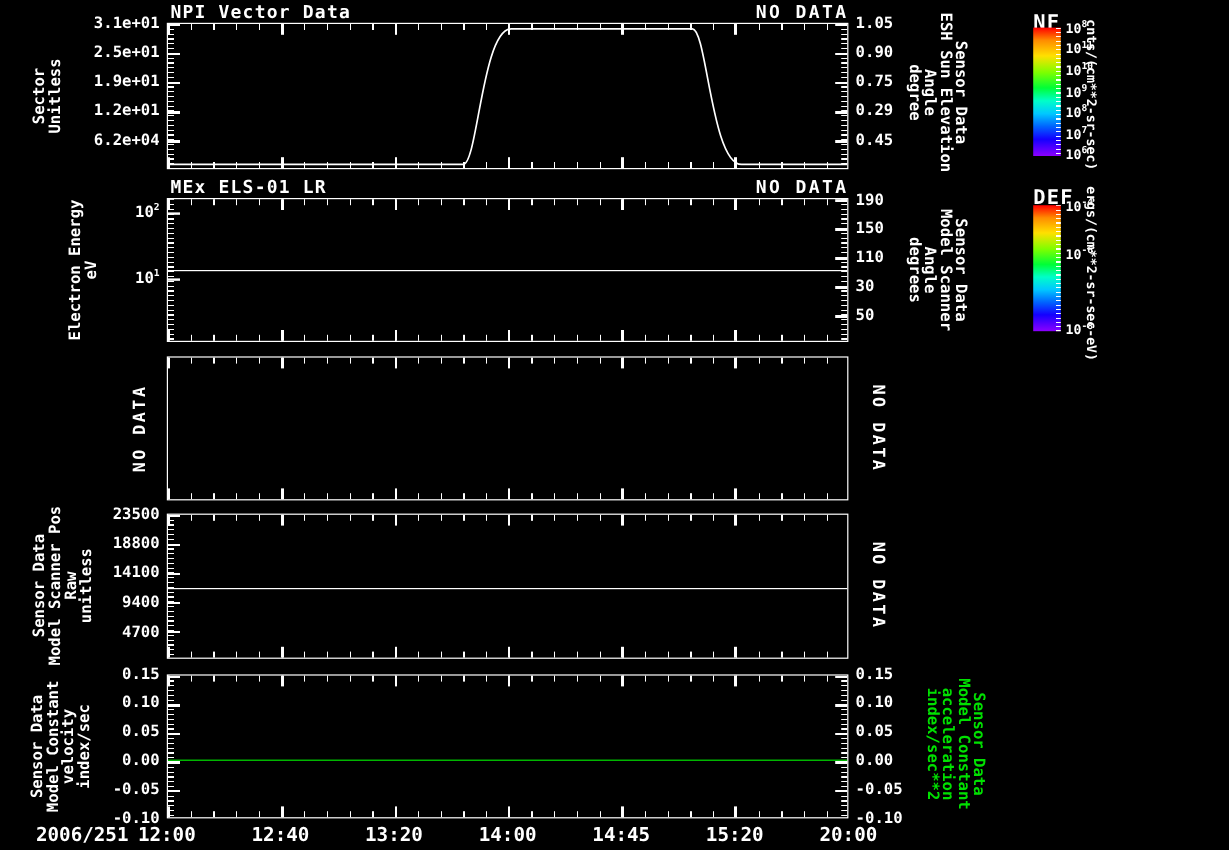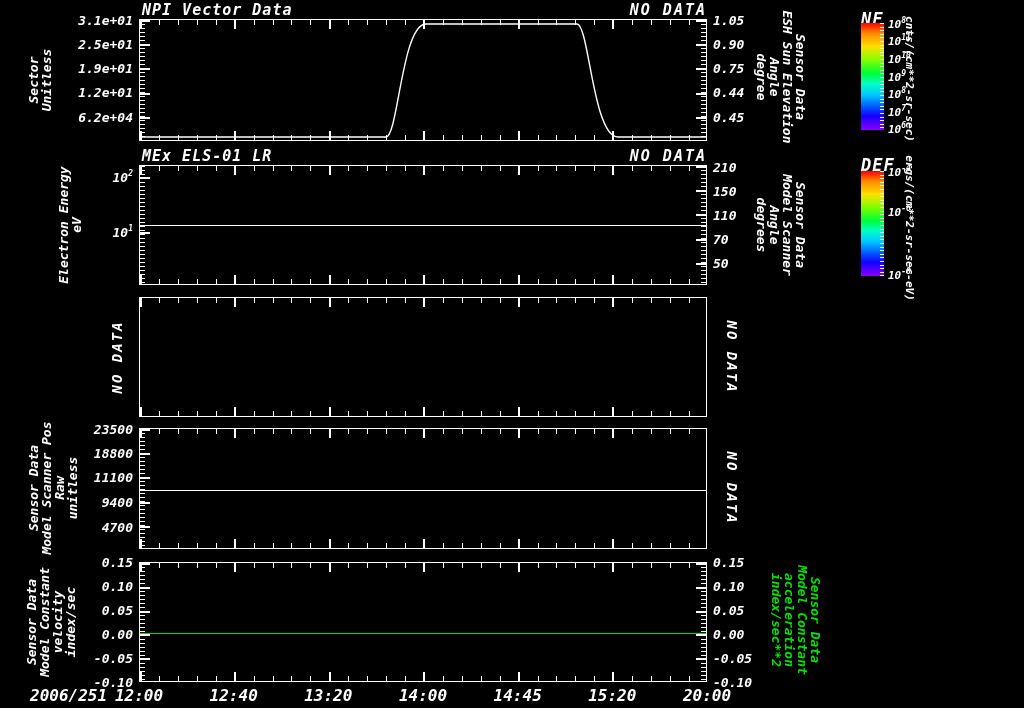"NPI Vector Data" #root { font-style: italic -> none }
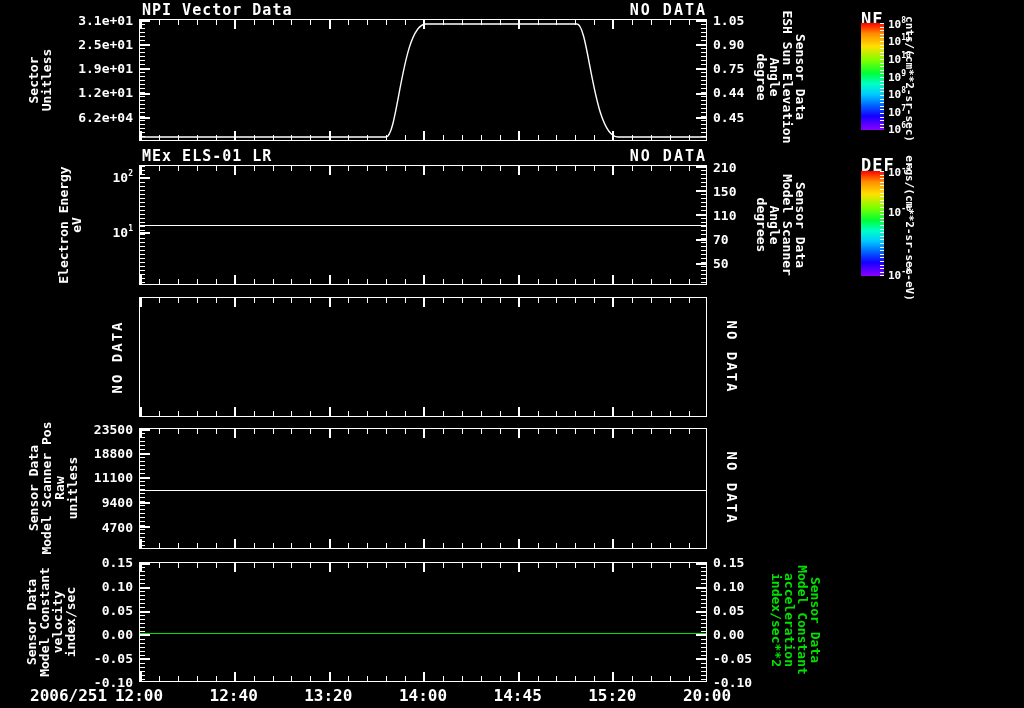"0.44" span.ytr { text: 0.44 -> 0.29 }
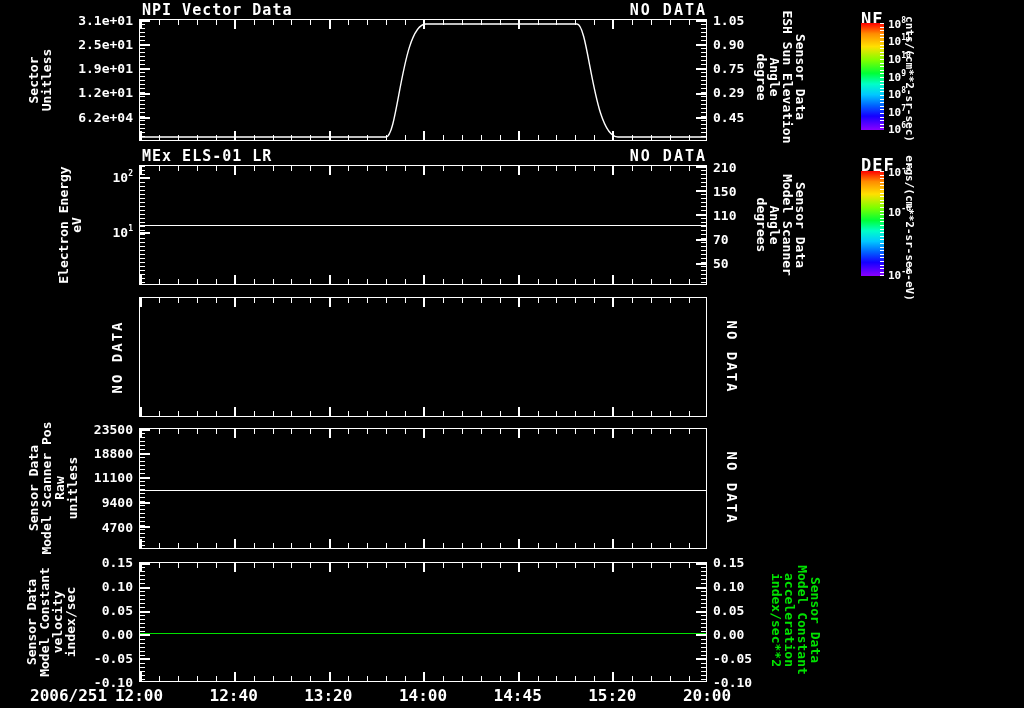"210" span.ytr { text: 210 -> 190 }
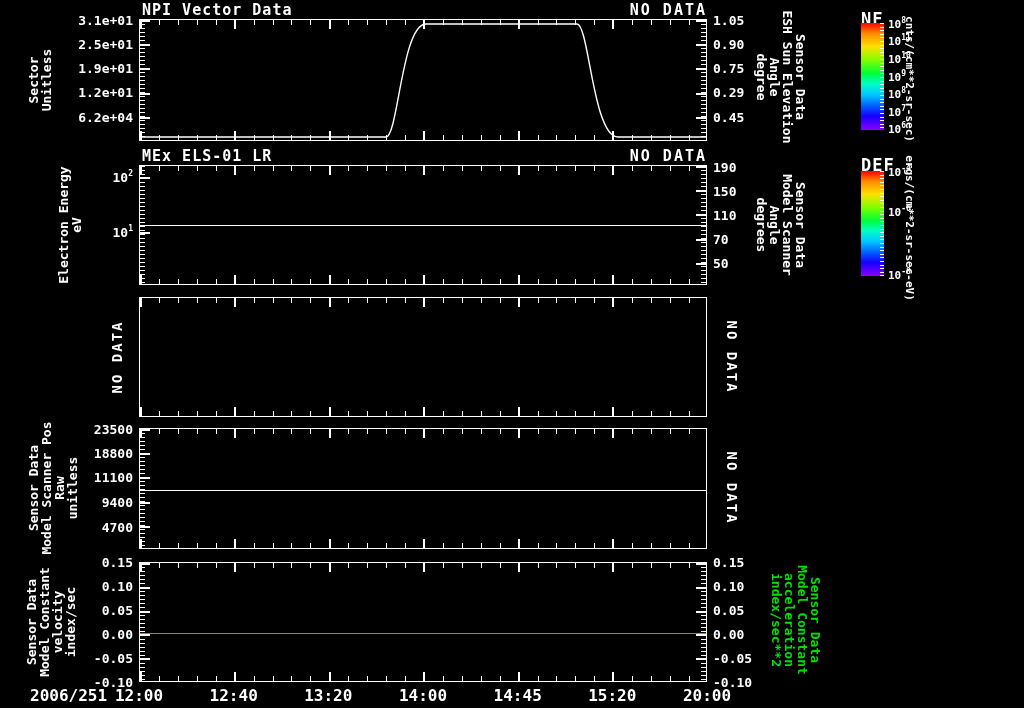"70" span.ytr { text: 70 -> 30 }
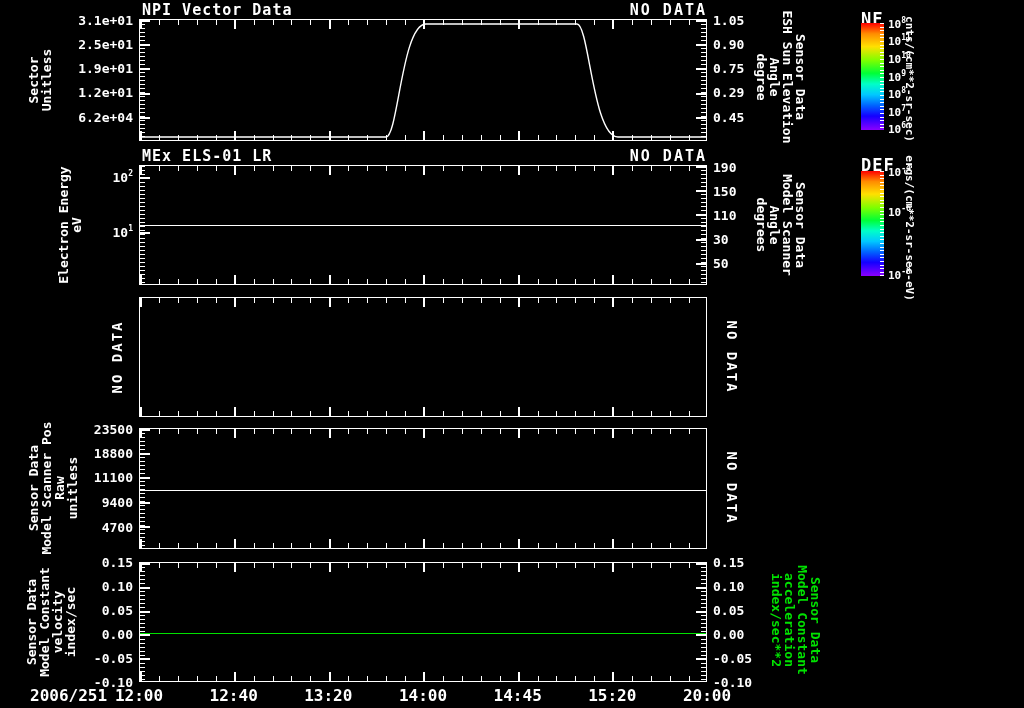"11100" span.ytl { text: 11100 -> 14100 }
